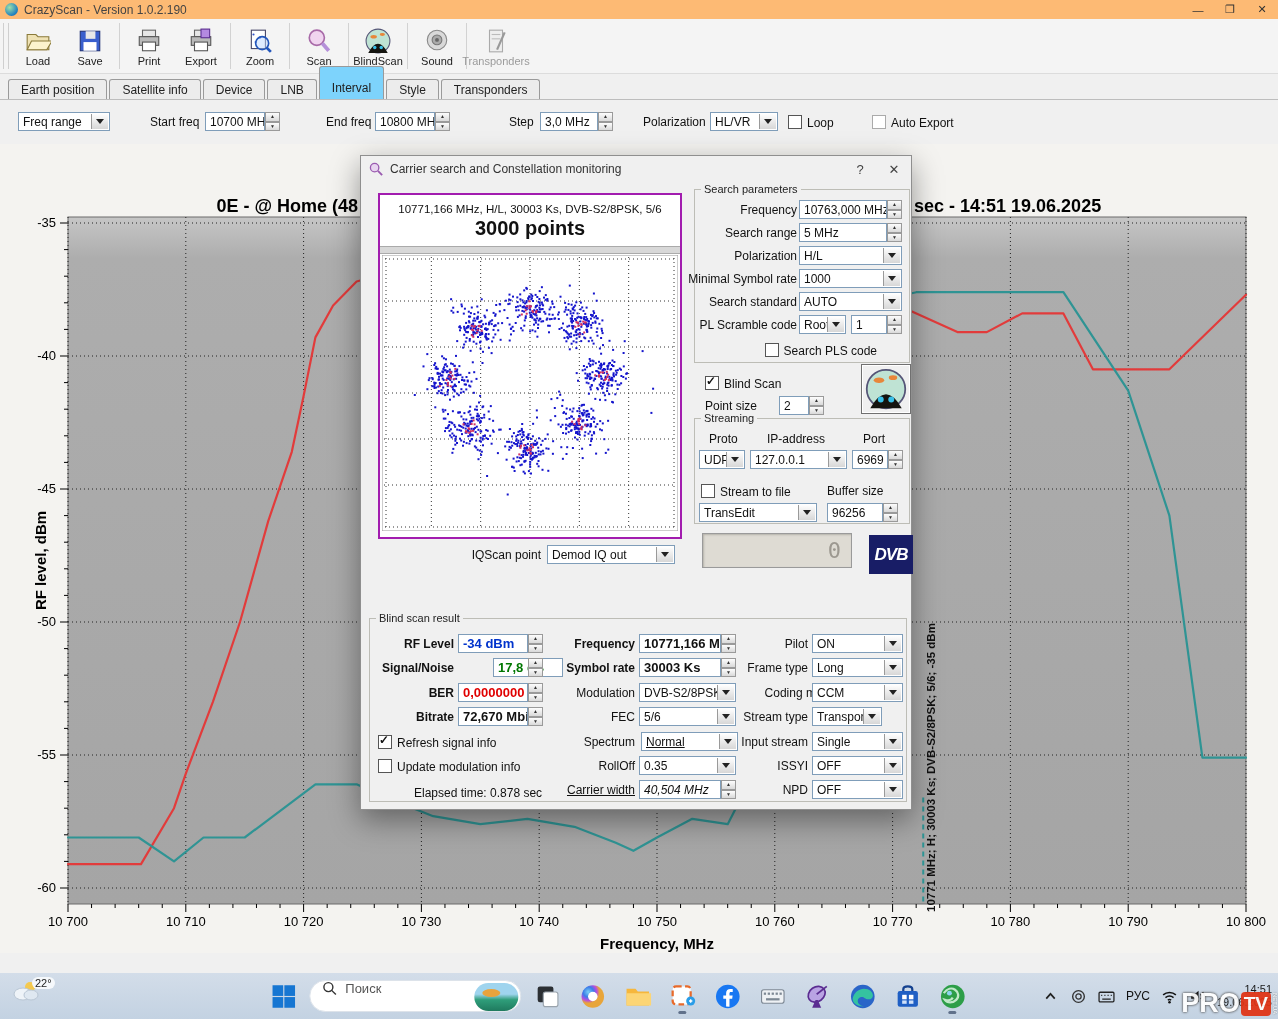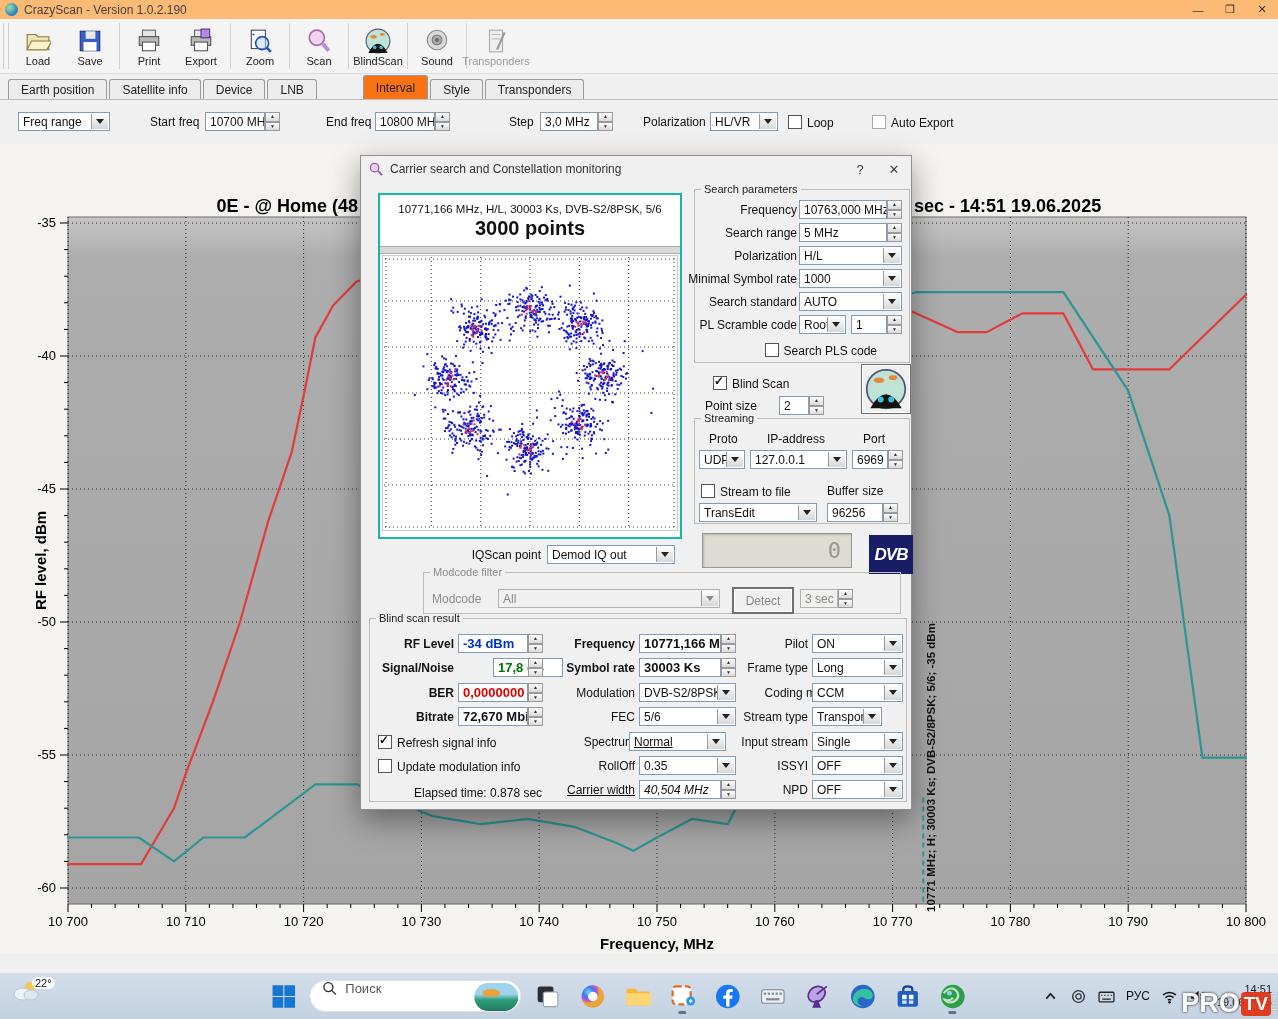"Interval" .tab.active { background: #f97316 -> #7dd3fc; margin-left: 44px -> none; padding-top: 5px -> 14px }
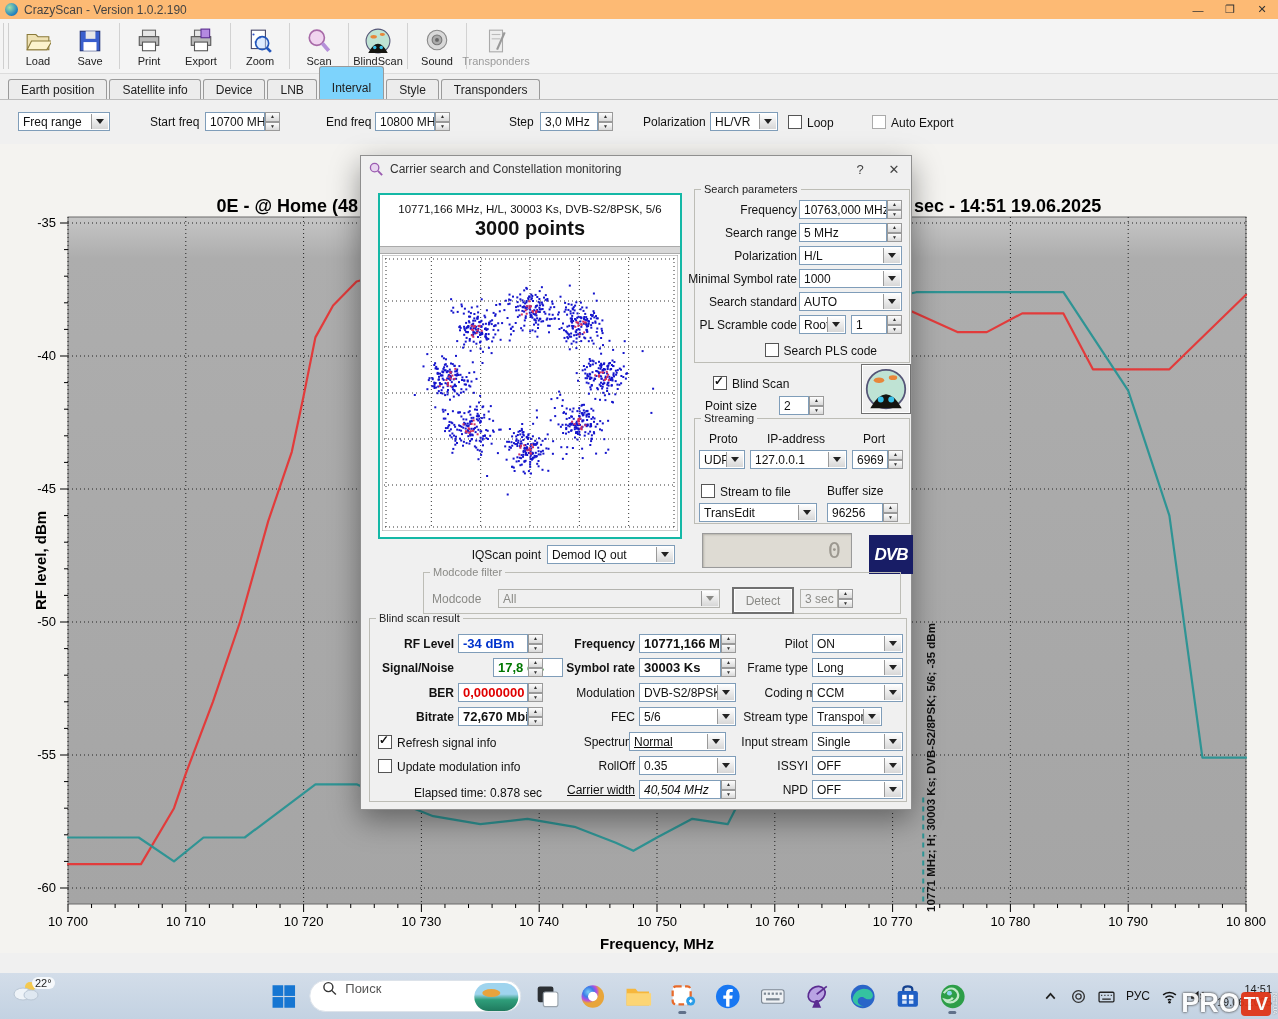"10771,166 MHz, H/L, 30003 Ks," #constbox { border: 2px solid #14b8a6 -> 2px solid #a21caf }
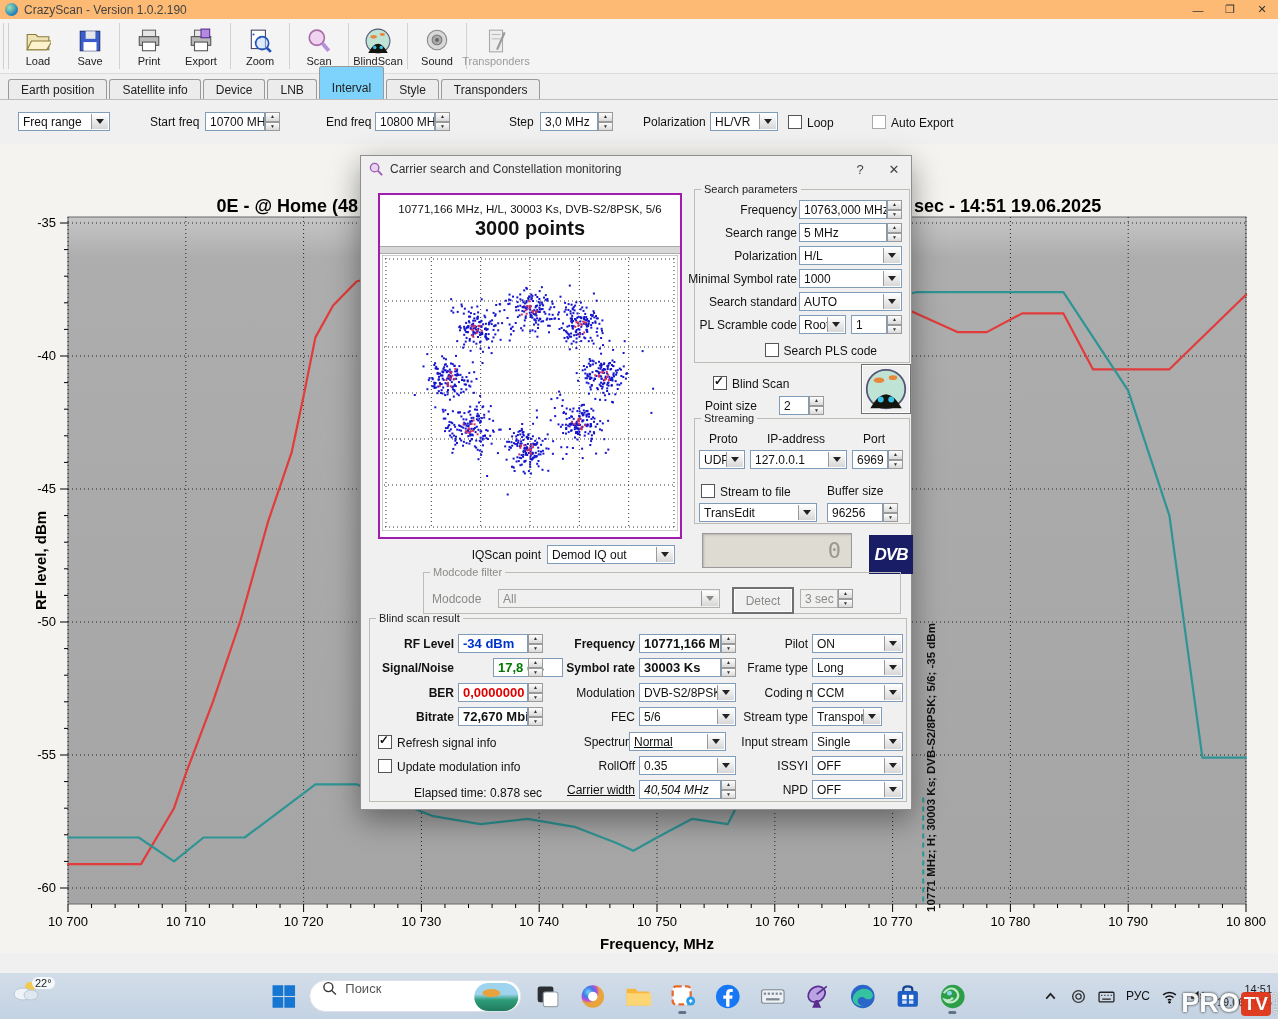"Blind Scan" span.row-lbl { margin-left: 8px -> none }
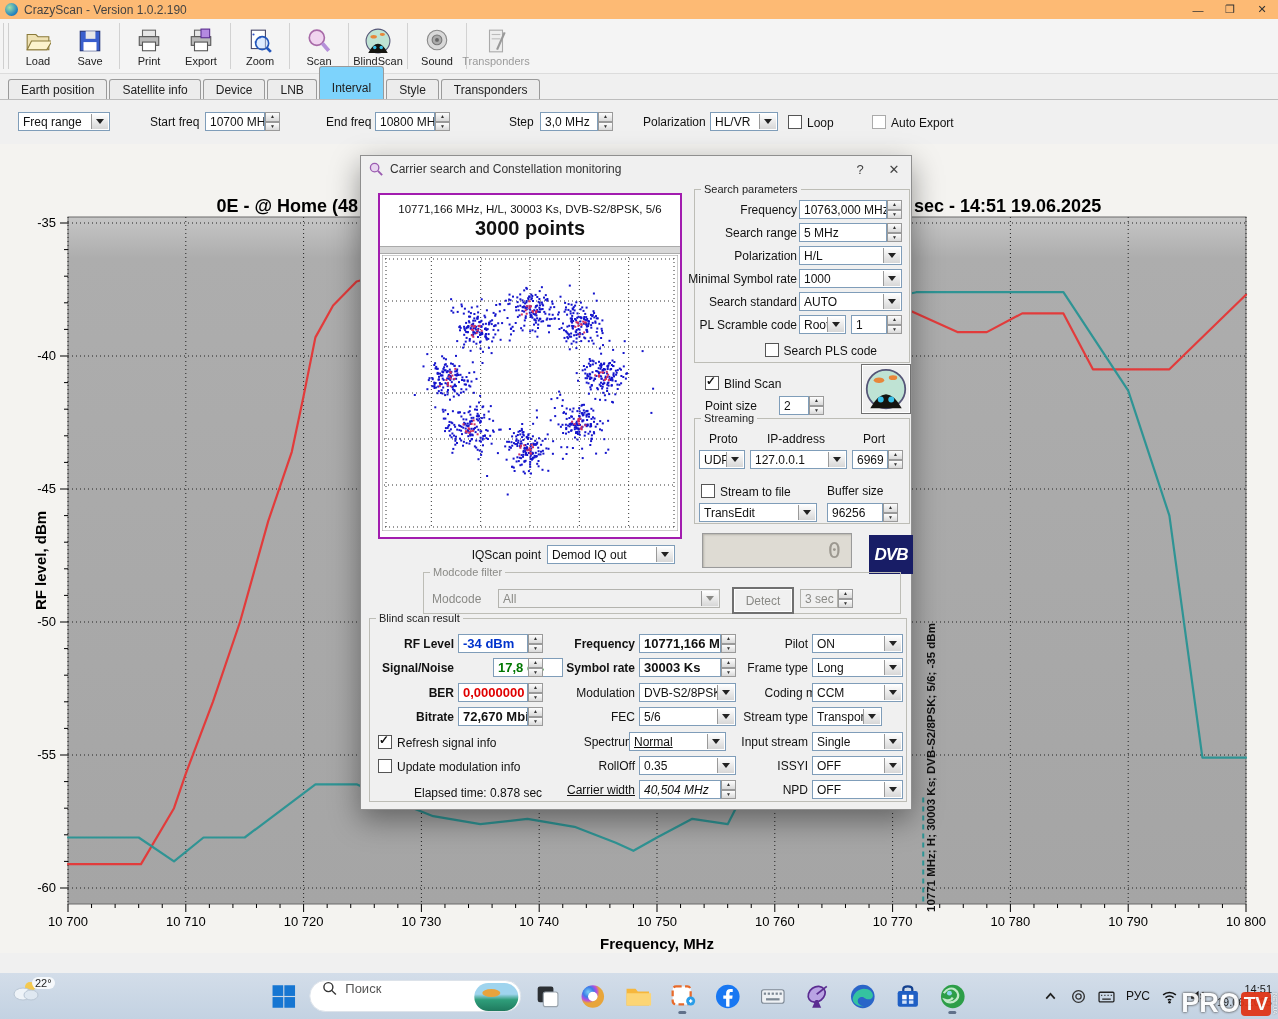"Modcode filter" fieldset { html: <fieldset> <legend>Modcode filter</legend> <span>Modcode</span> <div> <span>All</span> <span> <b></b> </span> </div> <div> <span>Detect</span> </div> <div> <span>3 sec</span> </div> <div> <i>▲</i> <i>▼</i> </div> </fieldset> -> none }
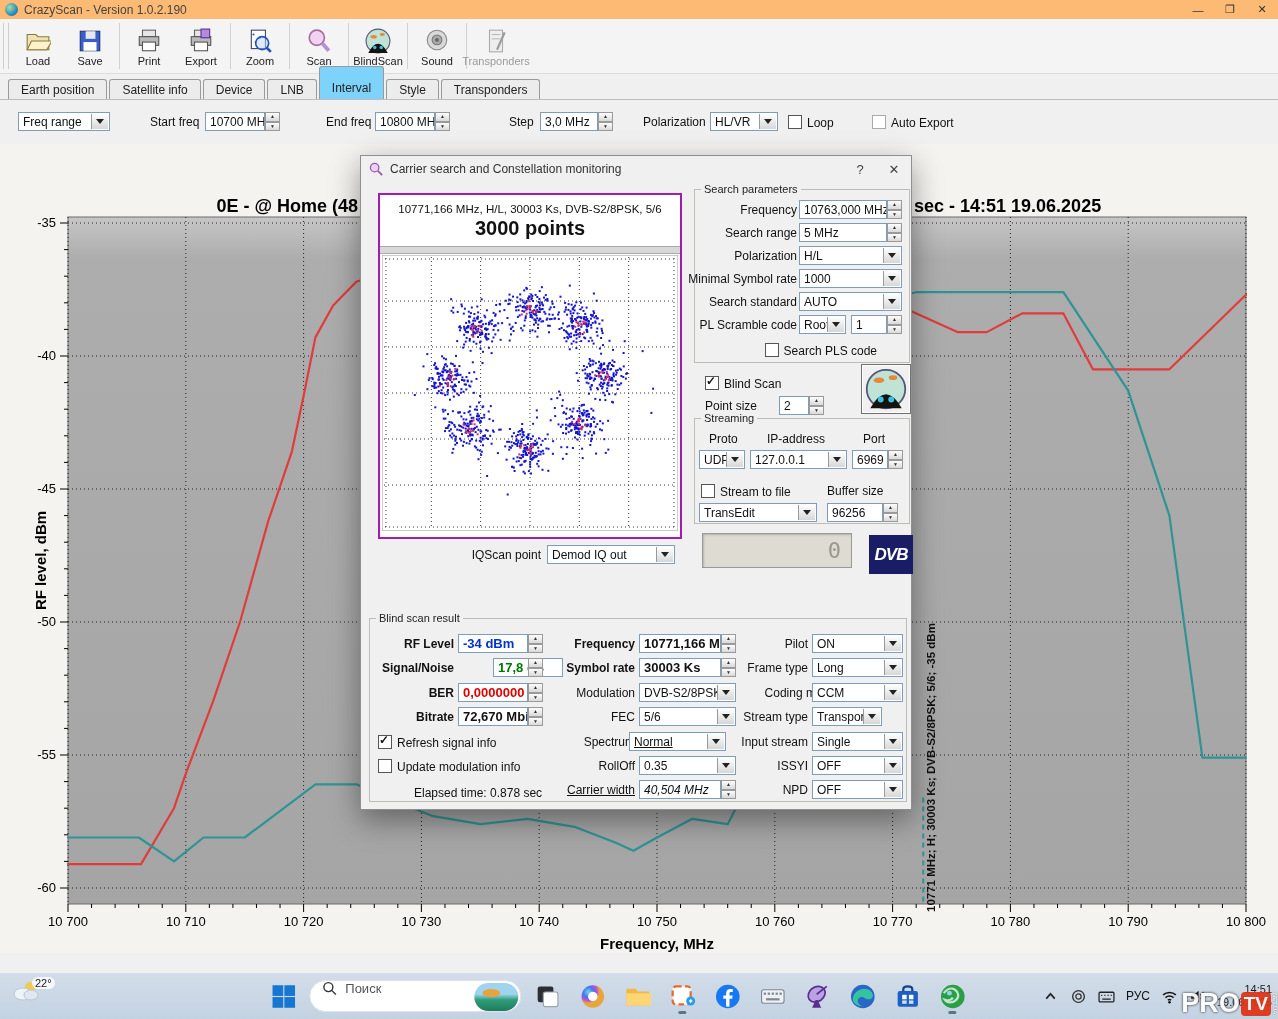"Normal" div.field { left: 259px -> 271px }
